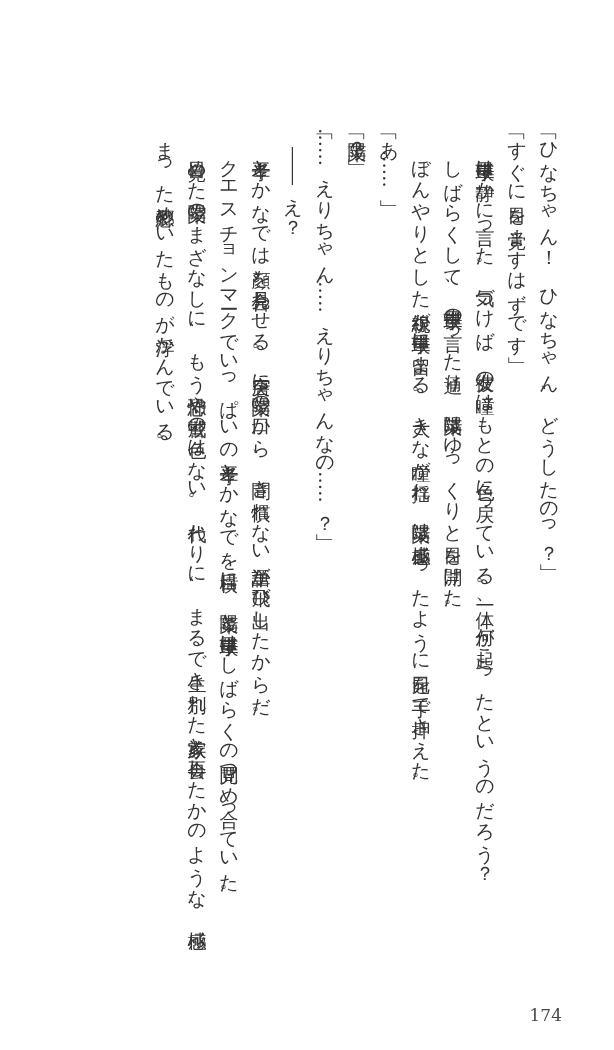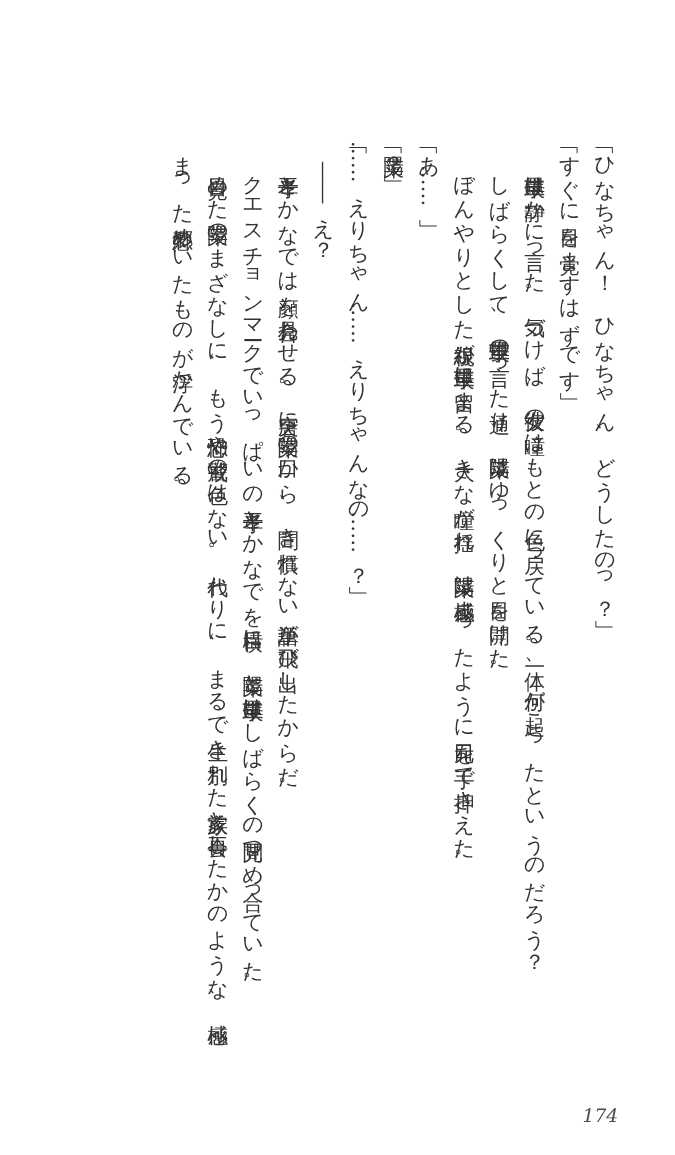"174" .page-number { font-style: italic -> none }
